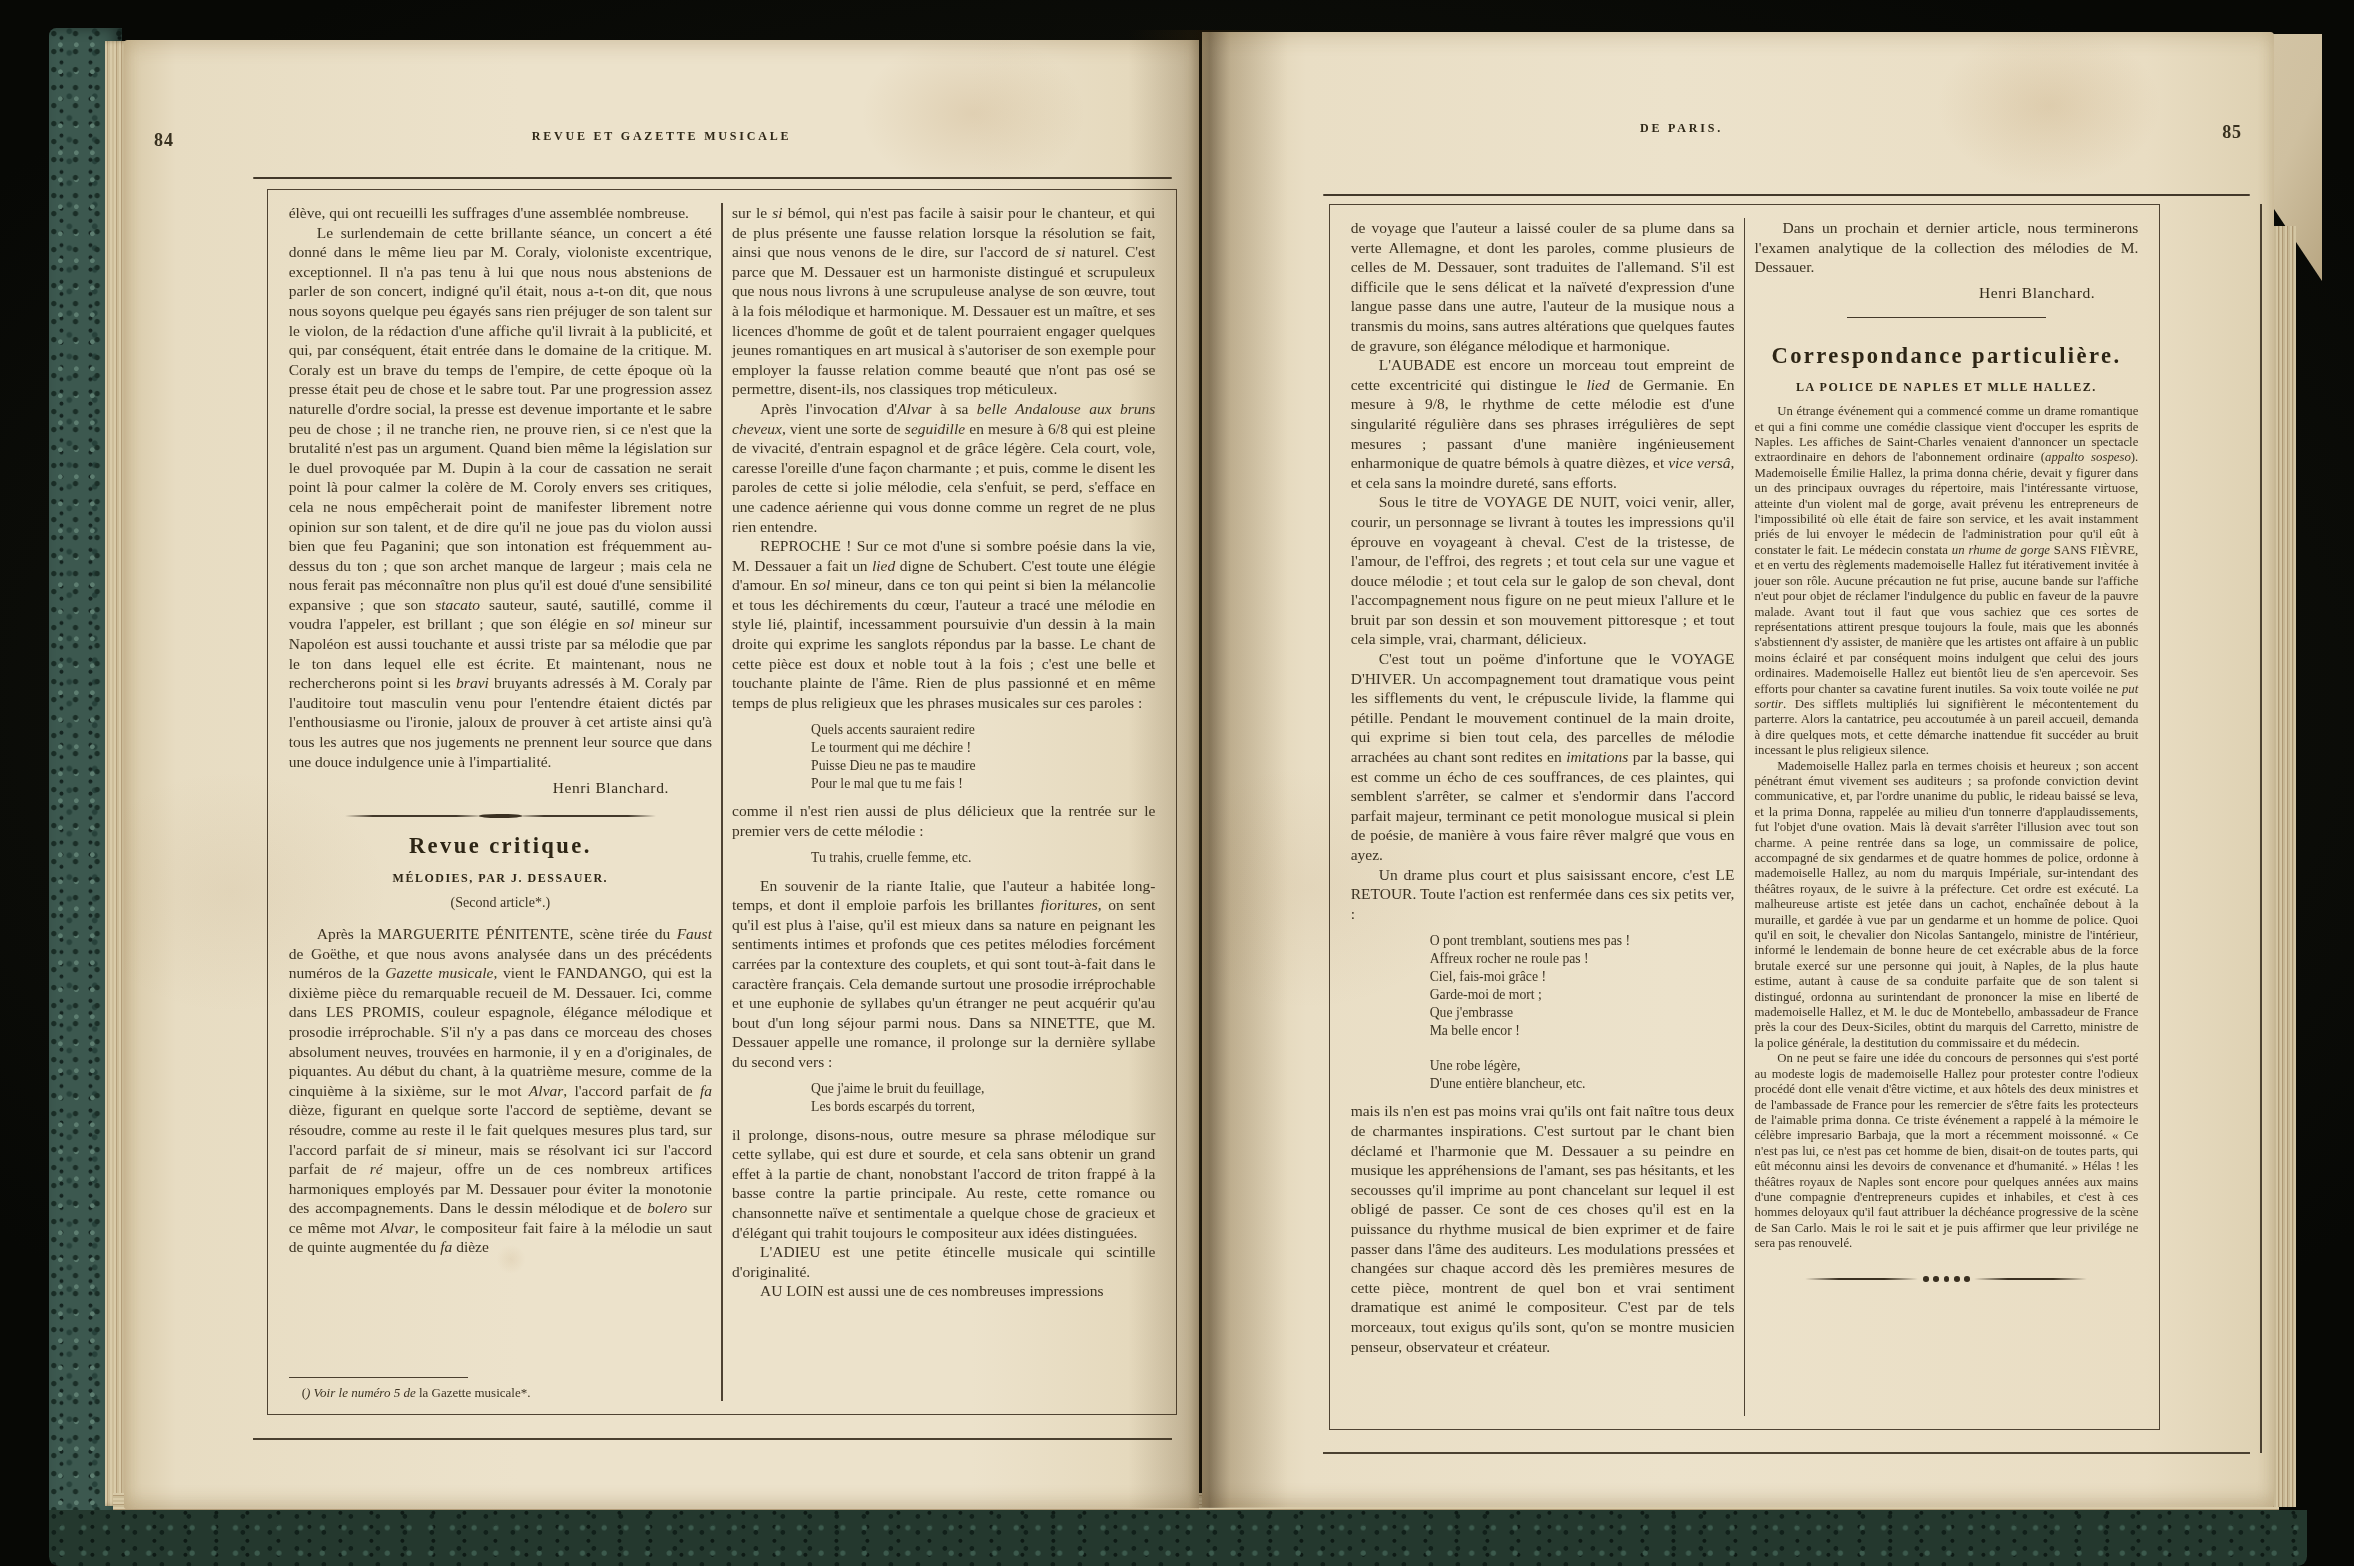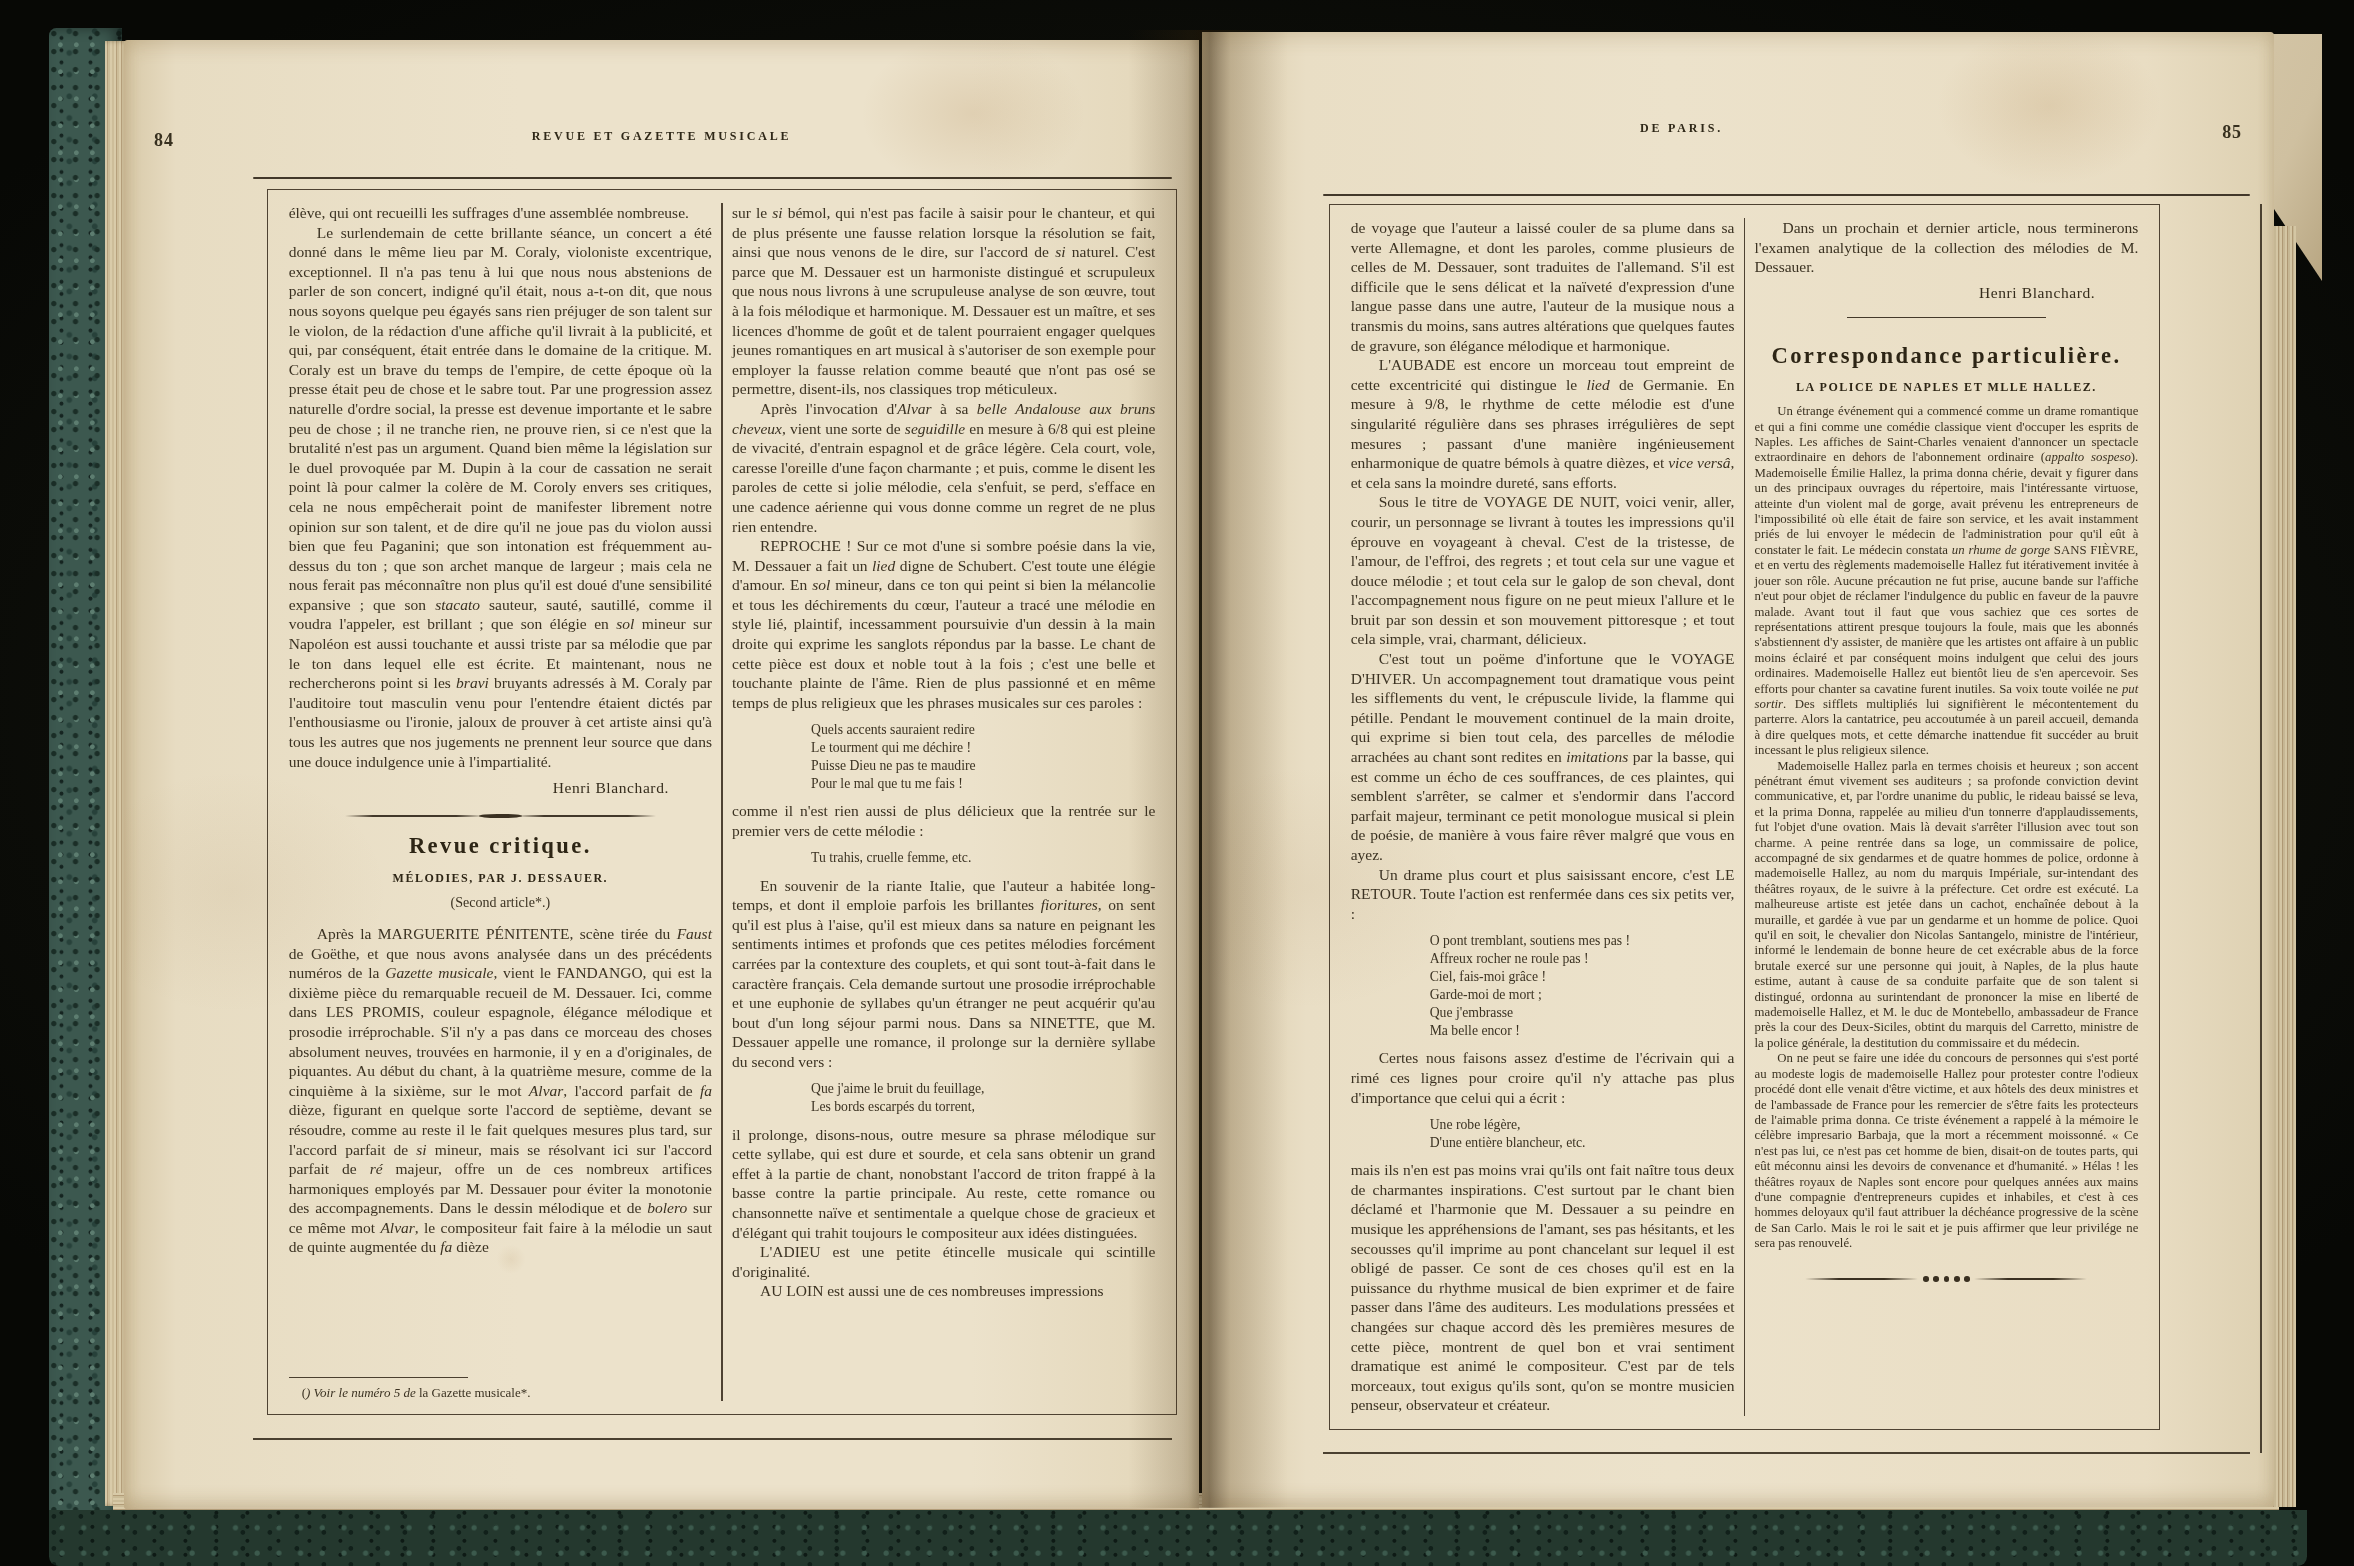"Certes nous faisons assez d'estime" p.para { html: <p>Certes nous faisons assez d'estime de l'écrivain qui a rimé ces lignes pour croire qu'il n'y attache pas plus d'importance que celui qui a écrit :</p> -> none }
